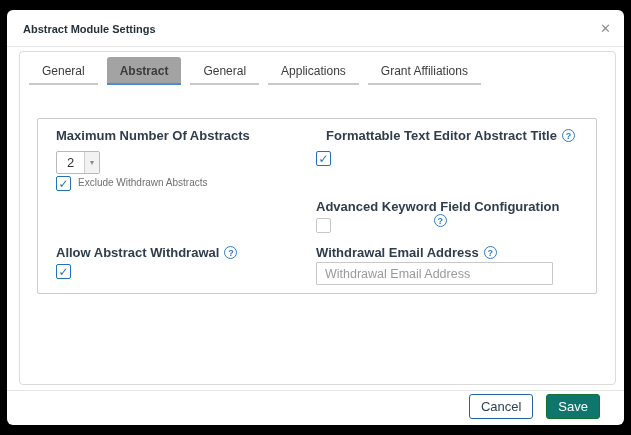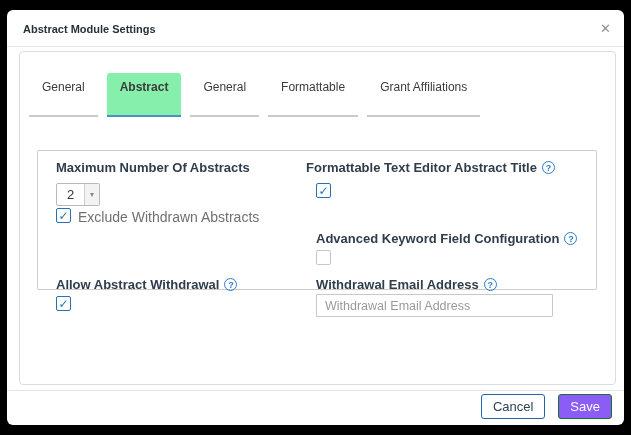"General" .tab { margin-top: 16px -> none; padding: 7px 13px 21px -> 7px 13px 5px }
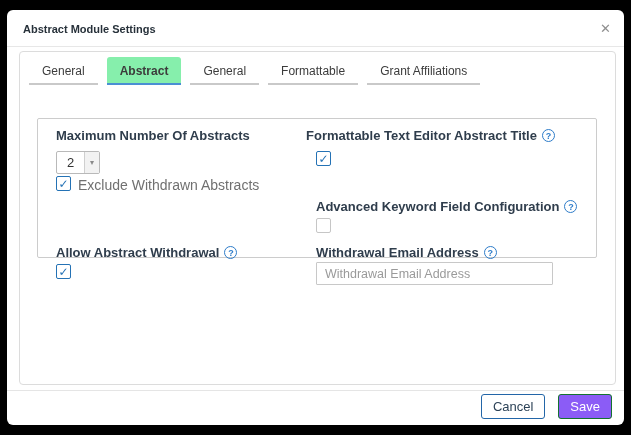"Abstract" .tab.active { background: #86efac -> #a3a3a3 }
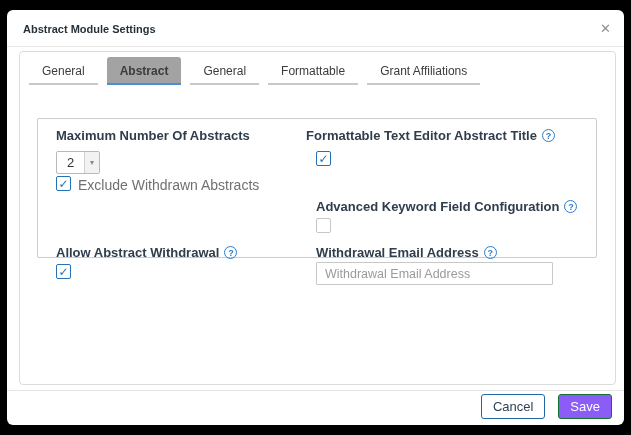"Formattable" span.tab { text: Formattable -> Applications }
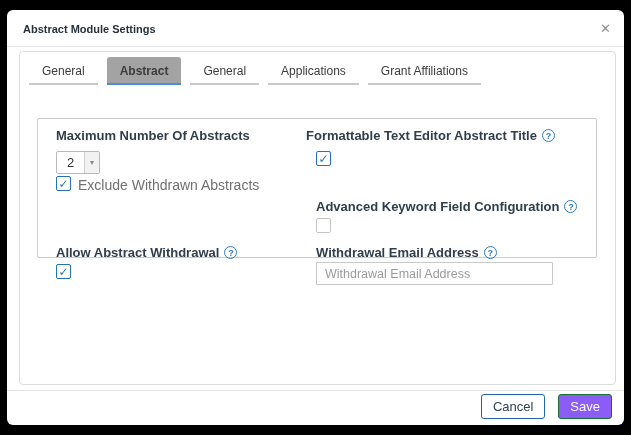"Maximum Number Of Abstracts" .panel { height: 140px -> 176px }
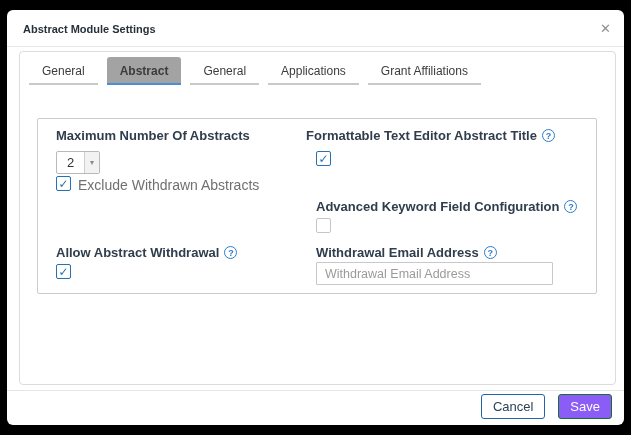"Formattable Text Editor Abstract Title" .pos-label-fmt { left: 268px -> 288px }
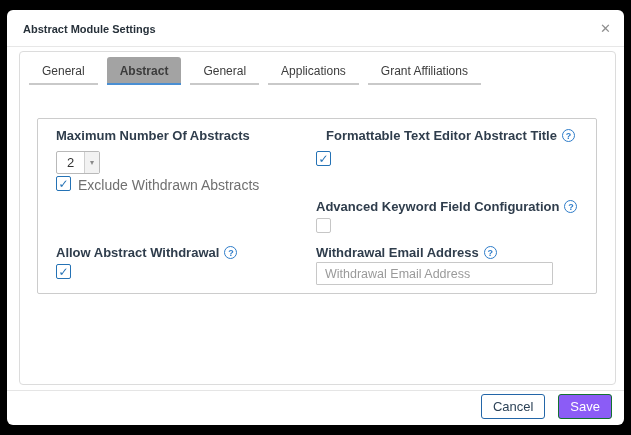"Exclude Withdrawn Abstracts" .gray-label { font-size: 14px -> 10px }
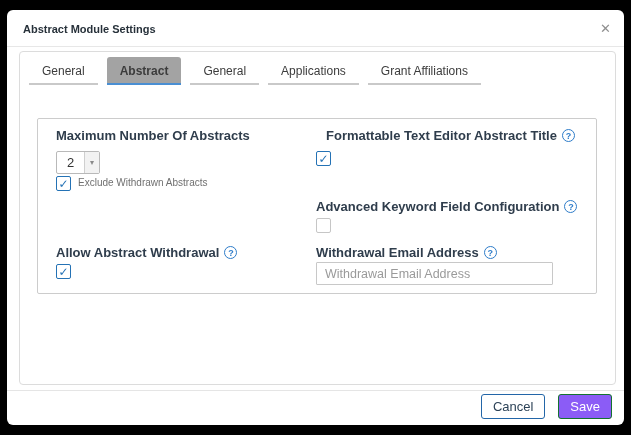"Advanced Keyword Field Configuration" .pos-label-adv { flex-direction: none -> column }
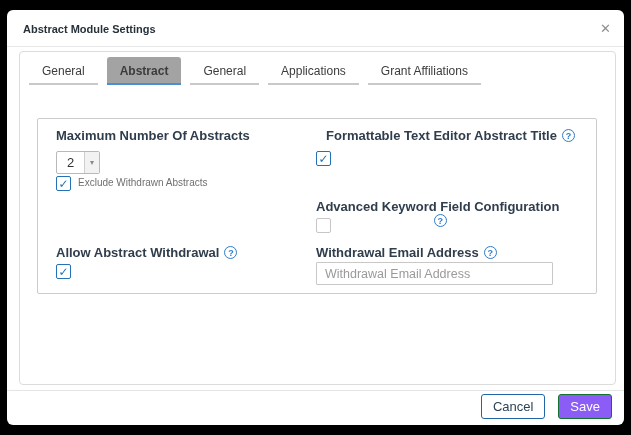"Cancel" .modal-footer { padding: 0 12px 3px 0 -> 0 24px 3px 0 }
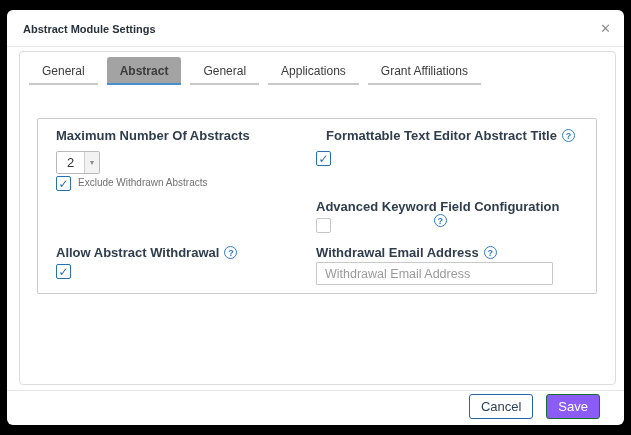"Save" .btn-save { background: #8b5cf6 -> #0f766e }
